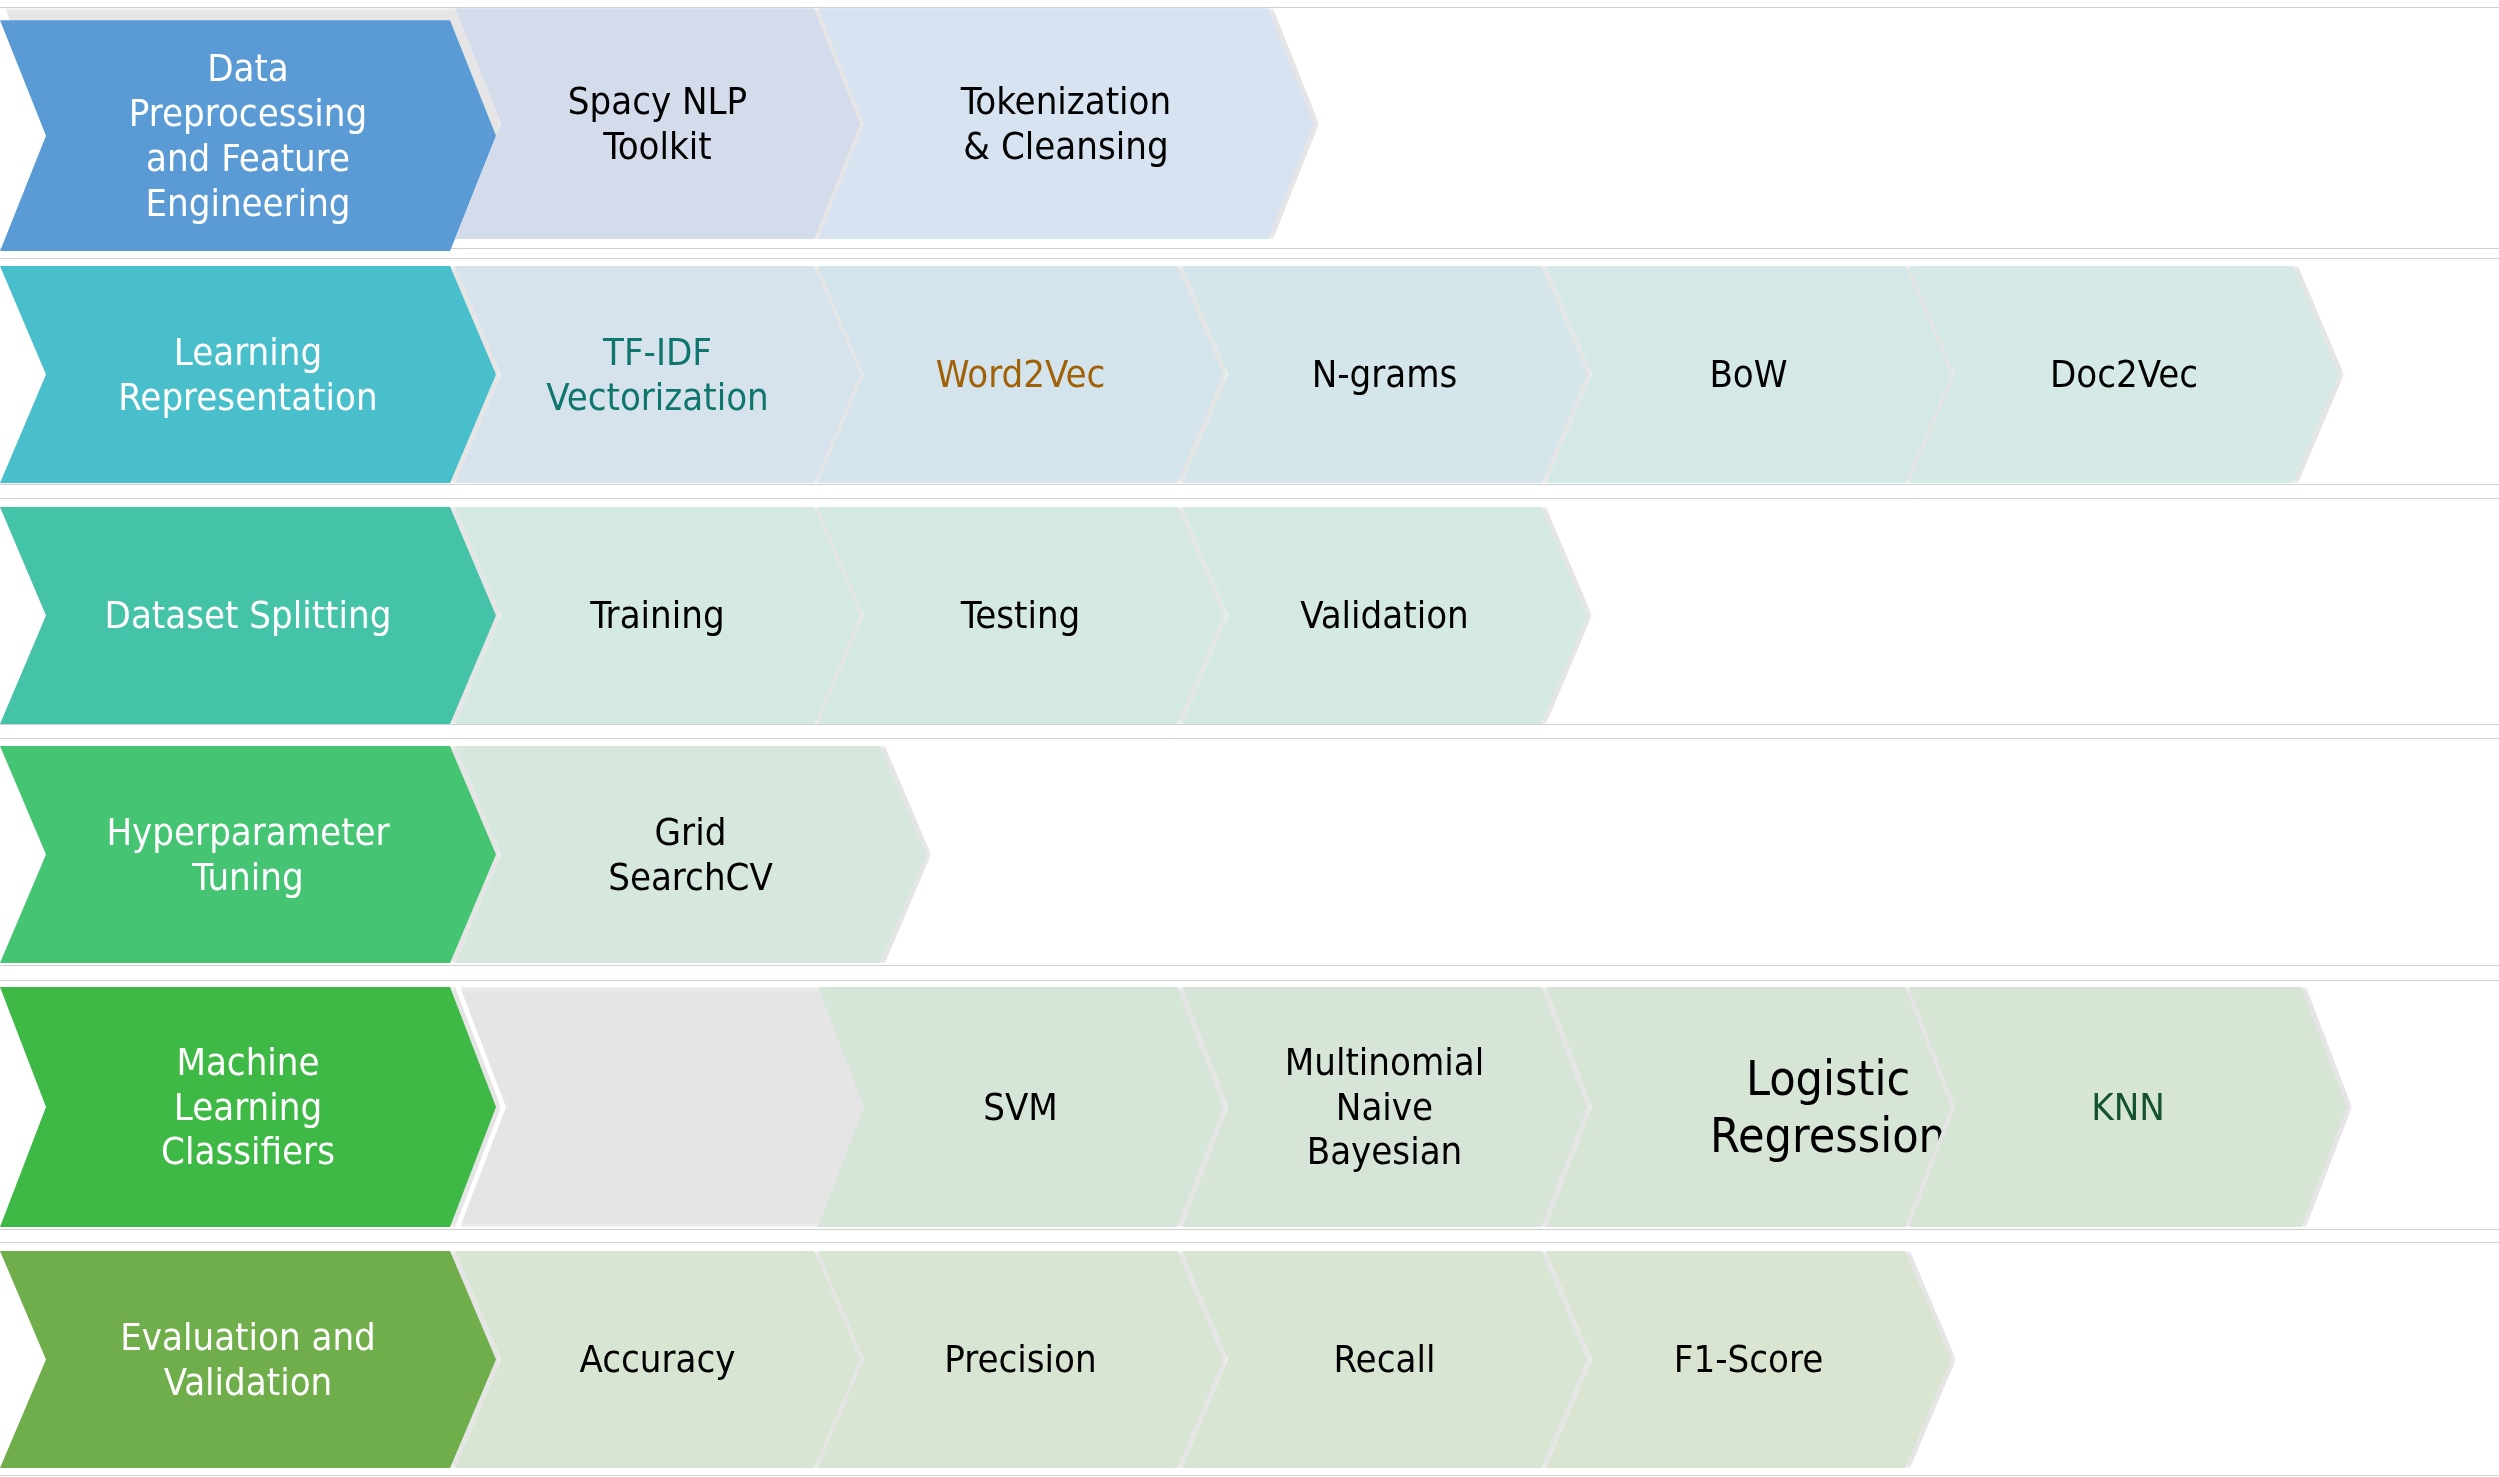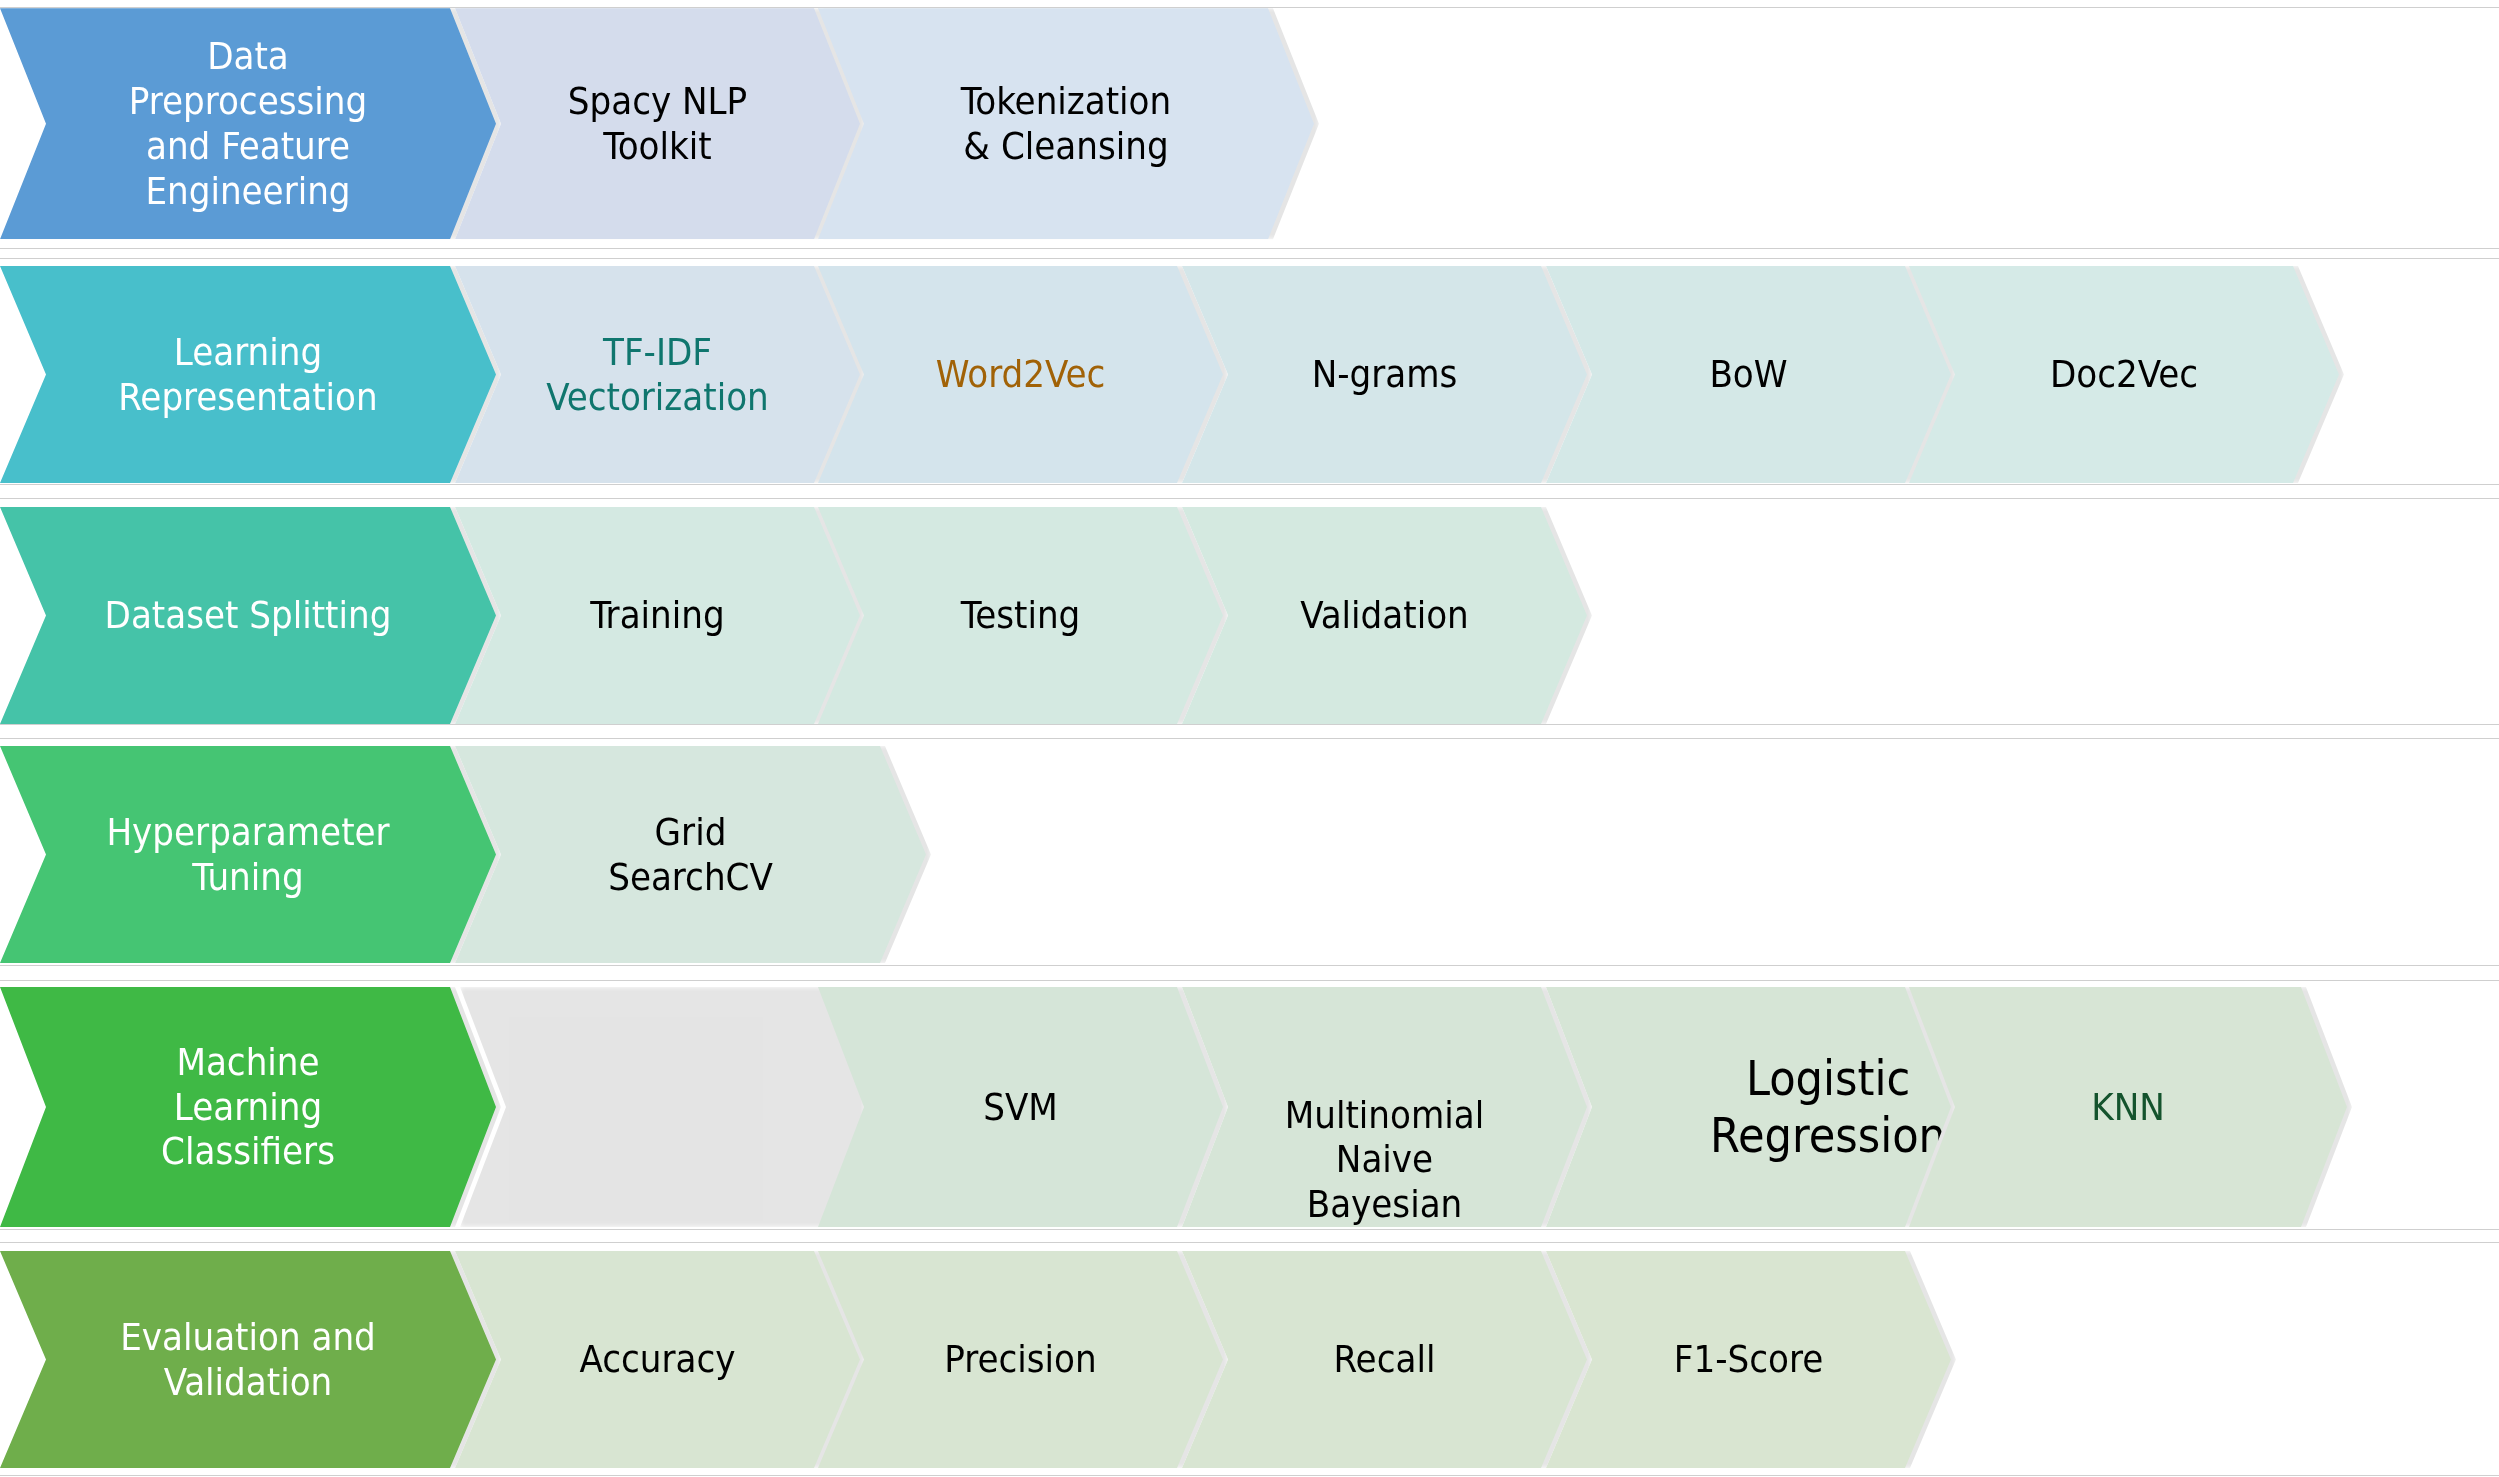"Data" div.chev { margin-top: none -> 12px }
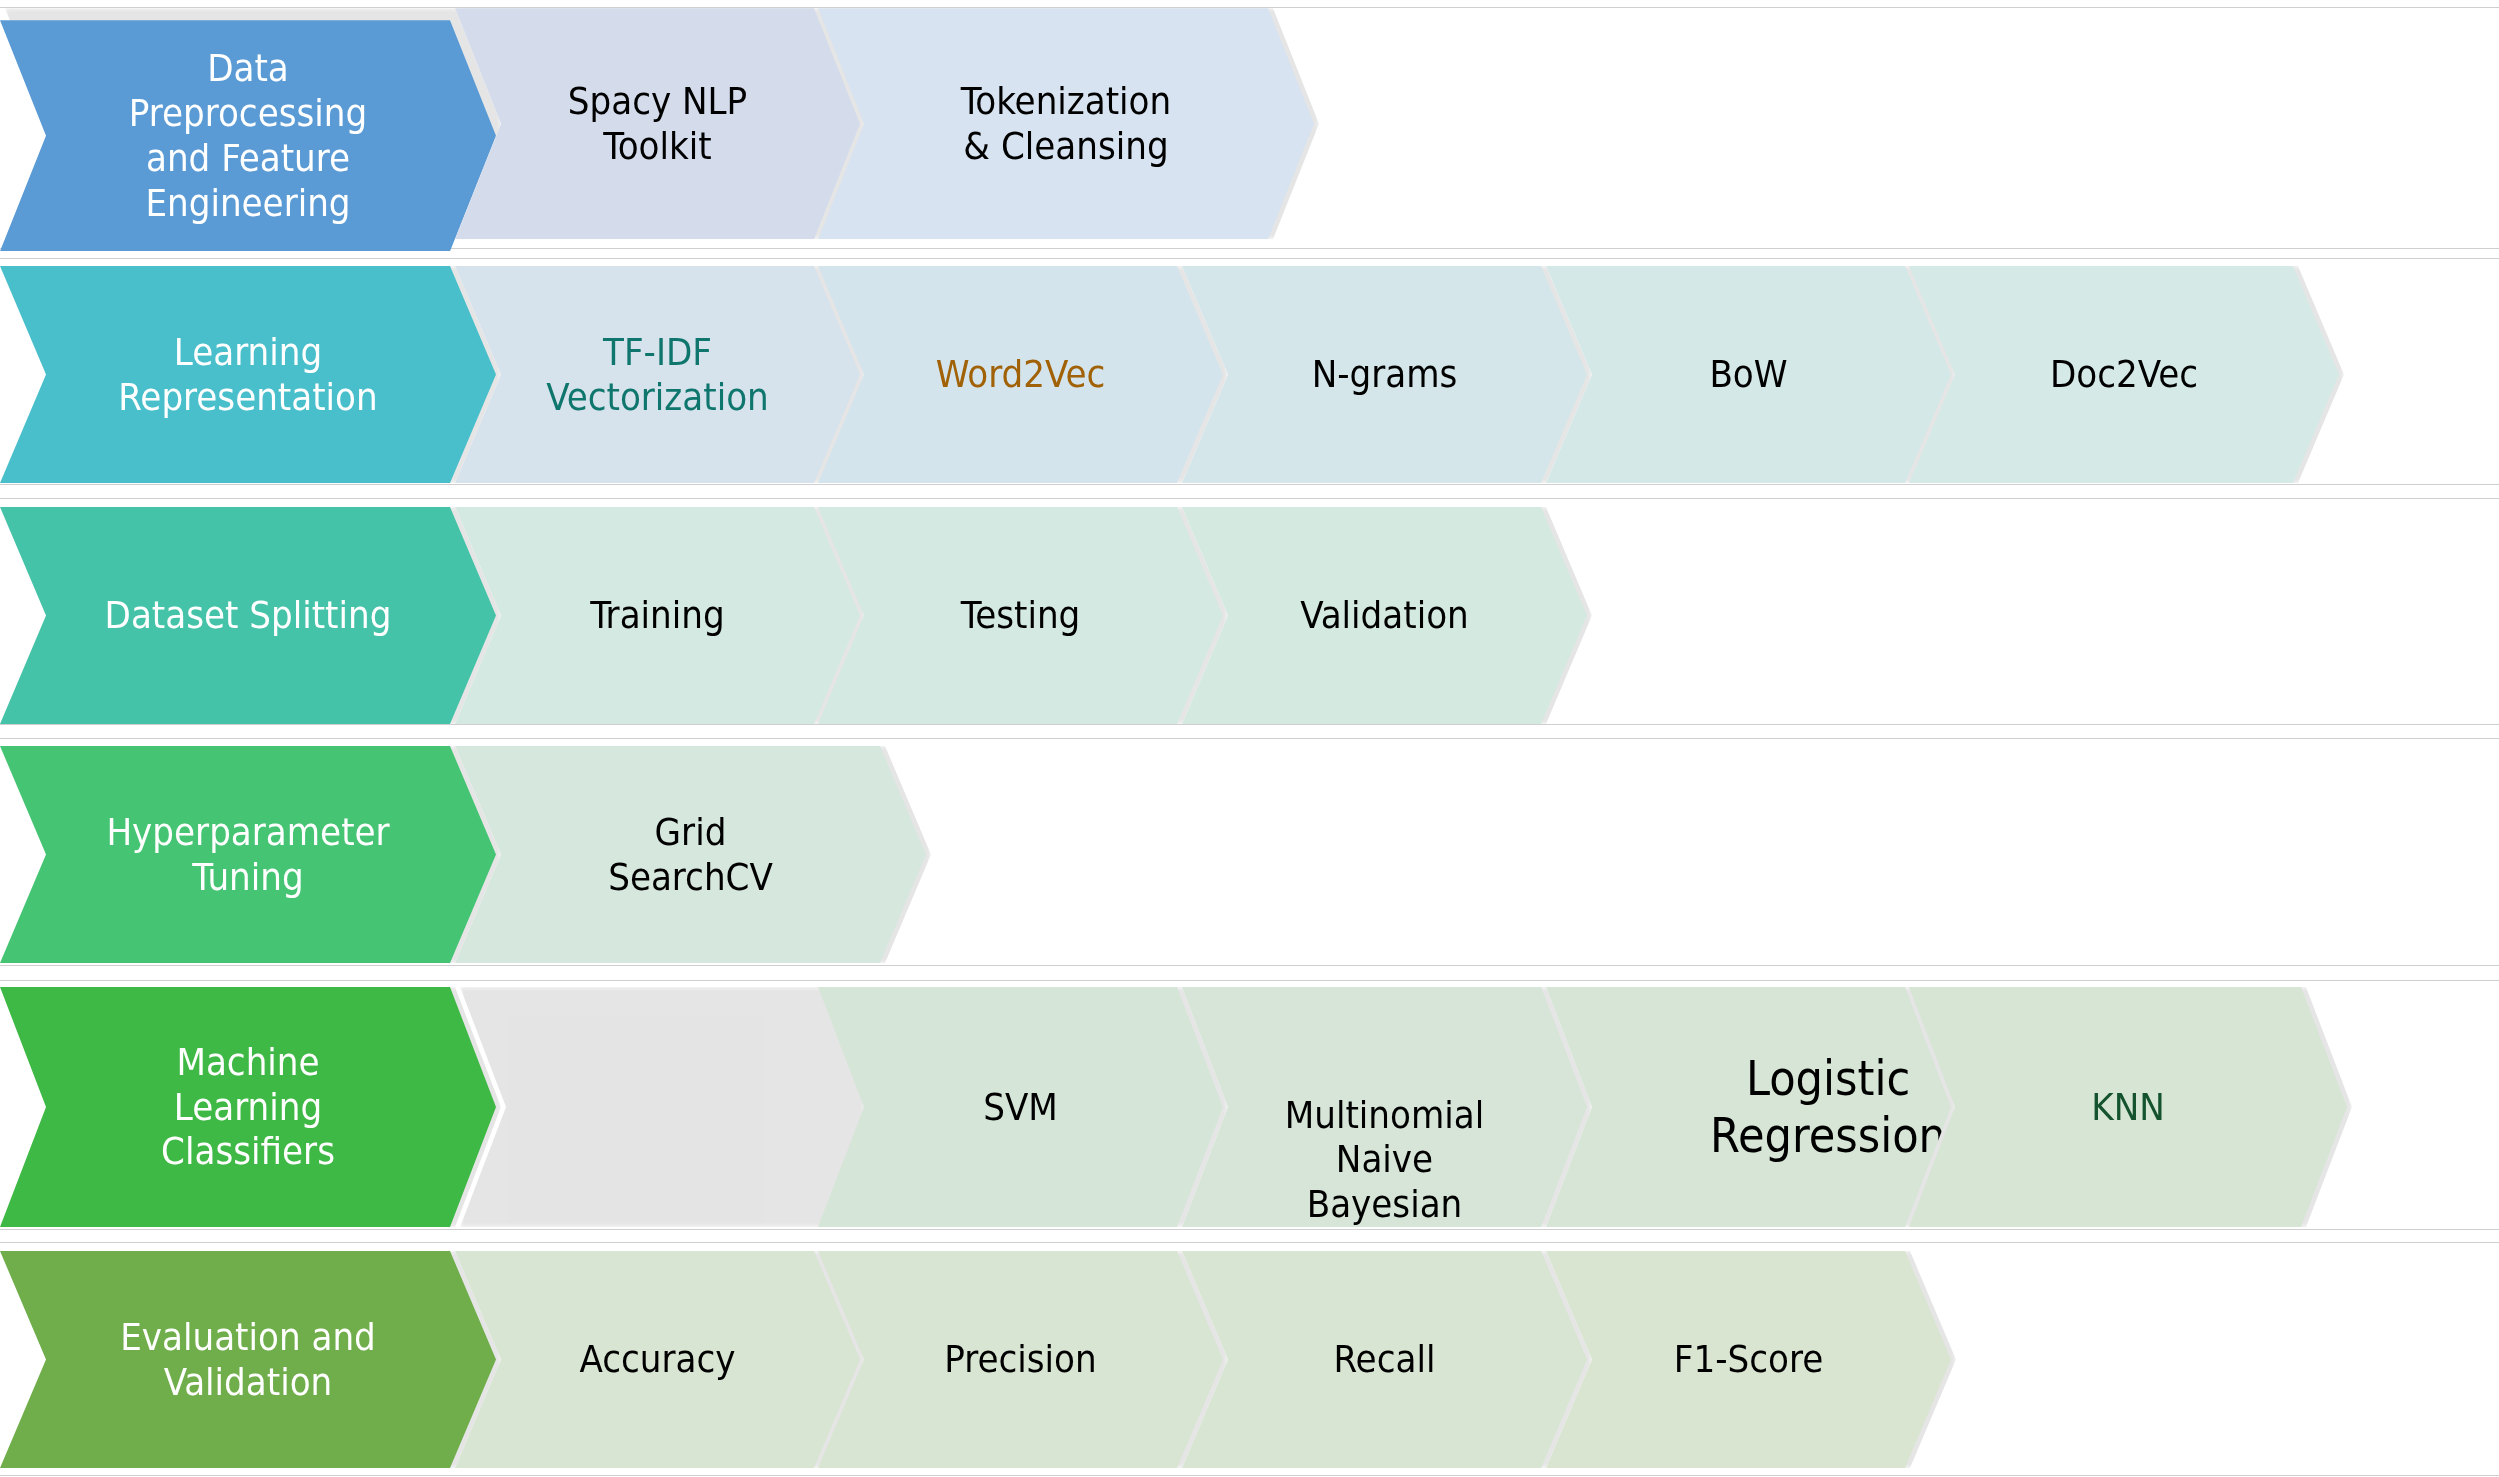"Multinomial" div.chev { align-items: flex-end -> none }
